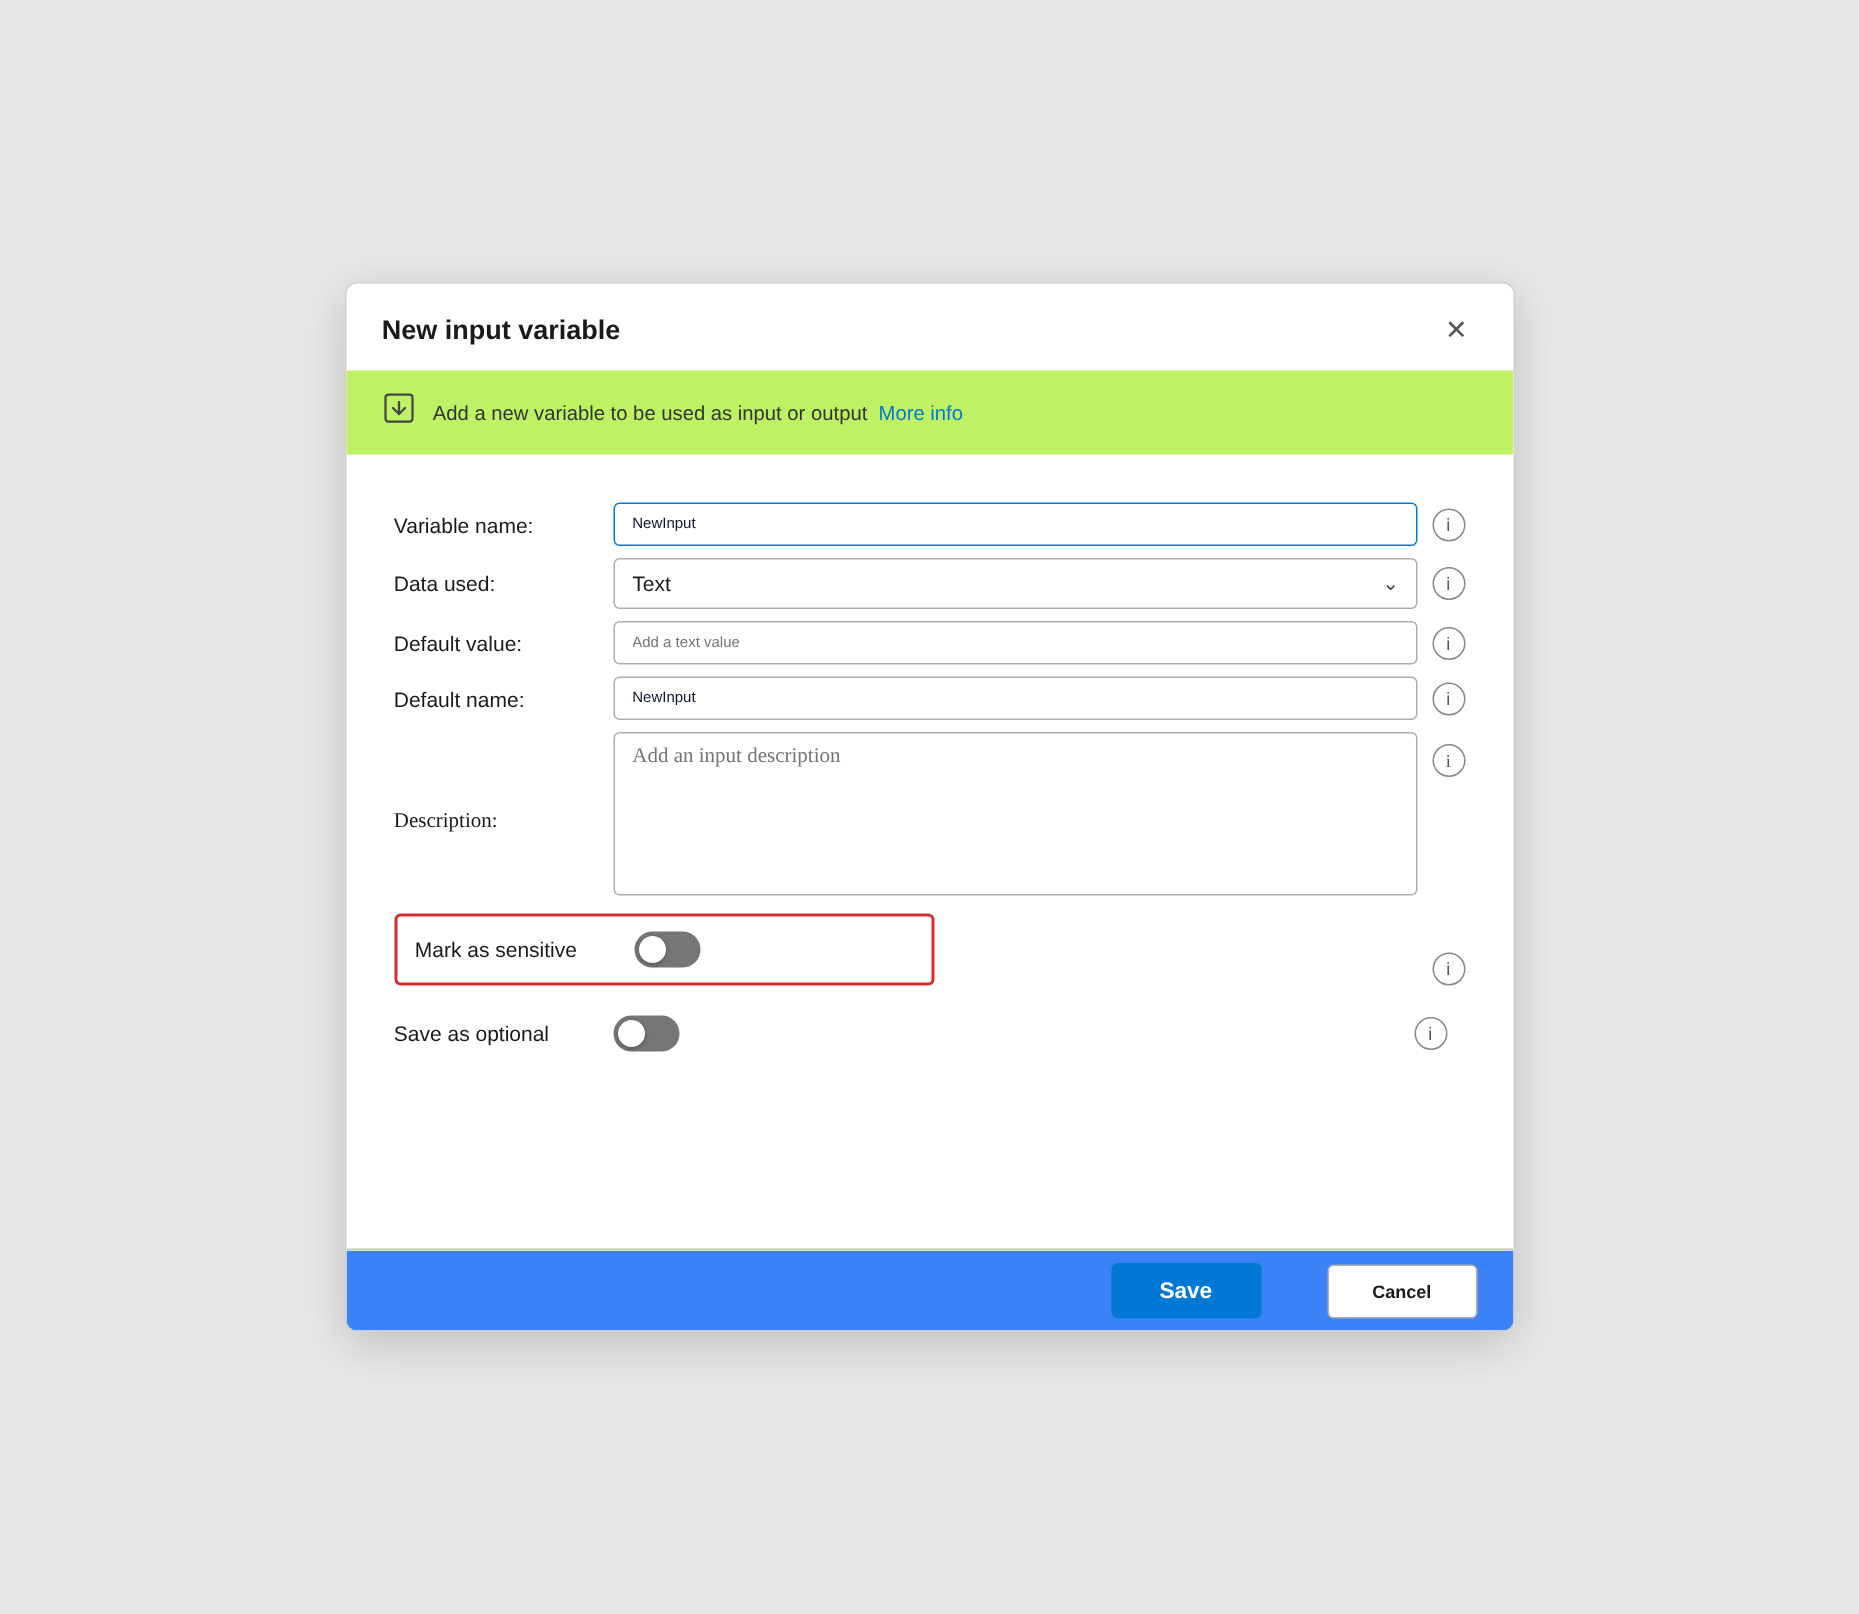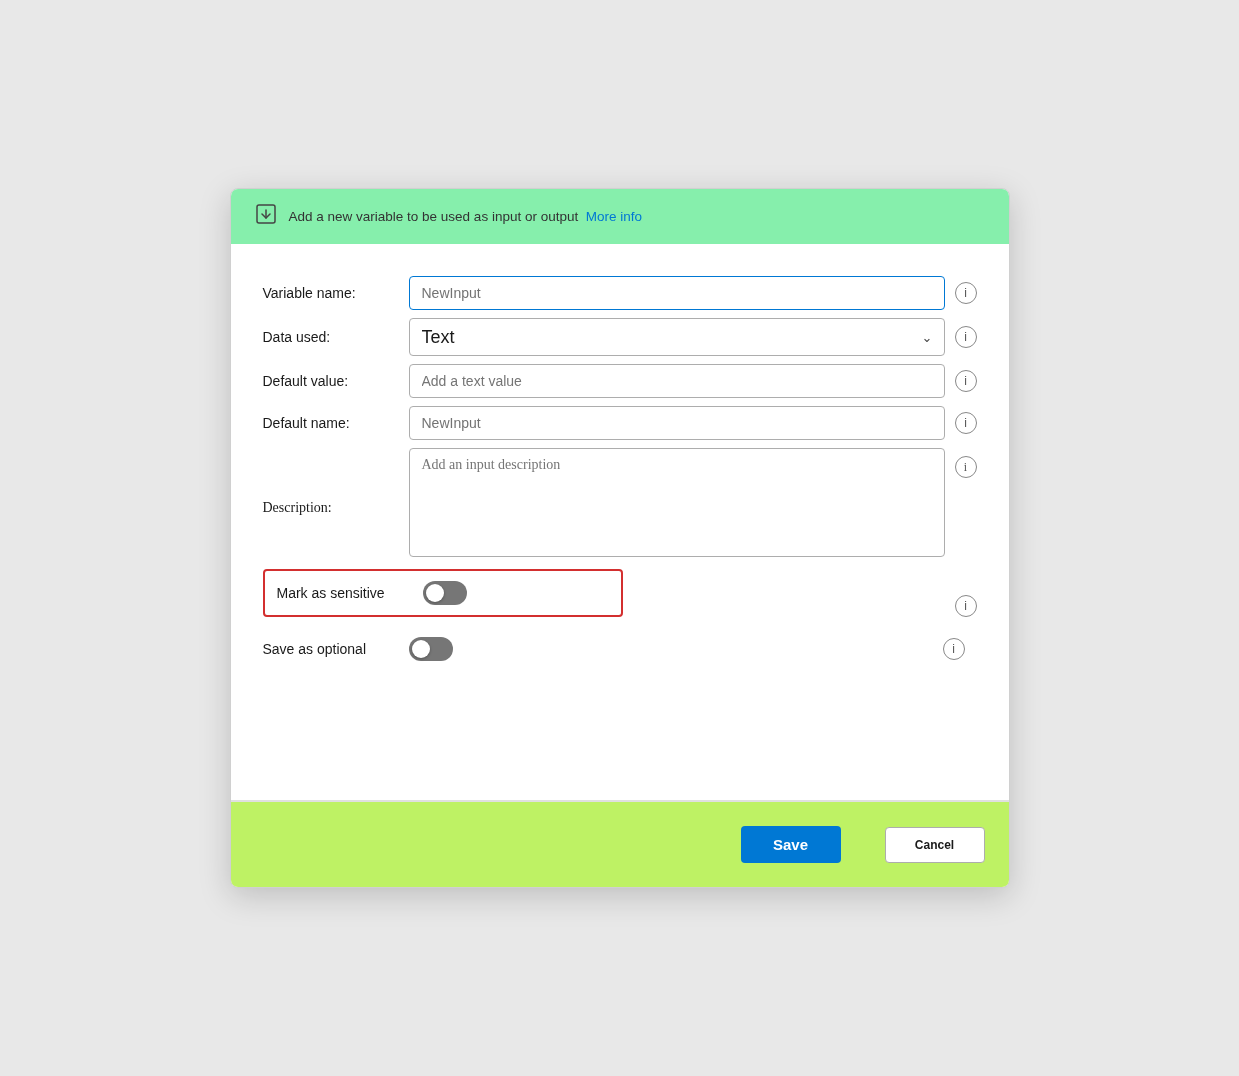"New input variable" div.dialog-header { html: none -> <div> <span>New input variable</span> <button>✕</button> </div> }
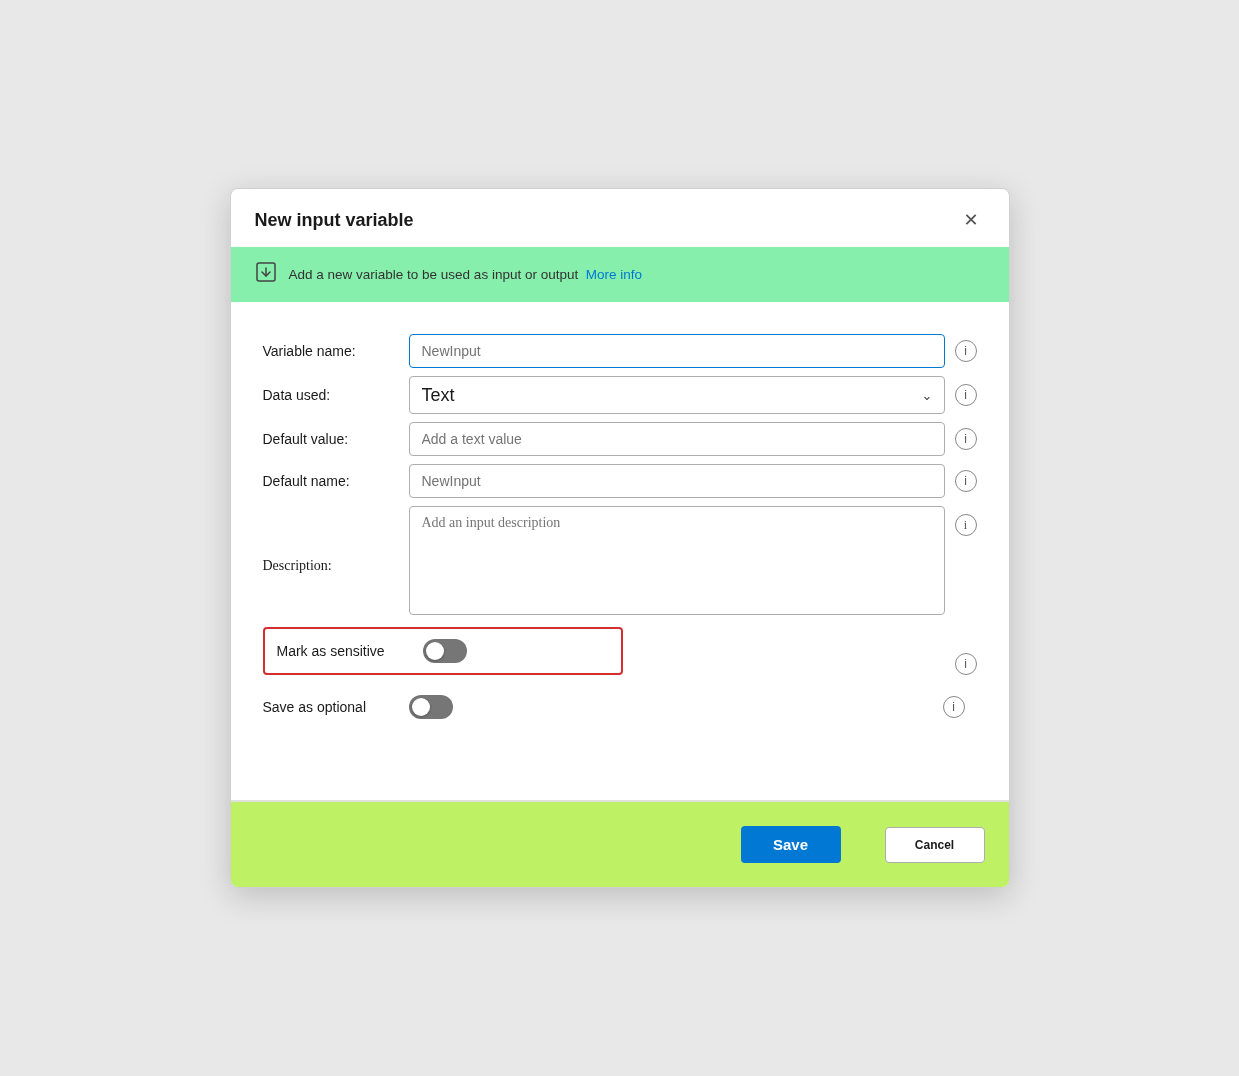"Add a new variable to" .info-banner { background: #86efac -> #bef264 }
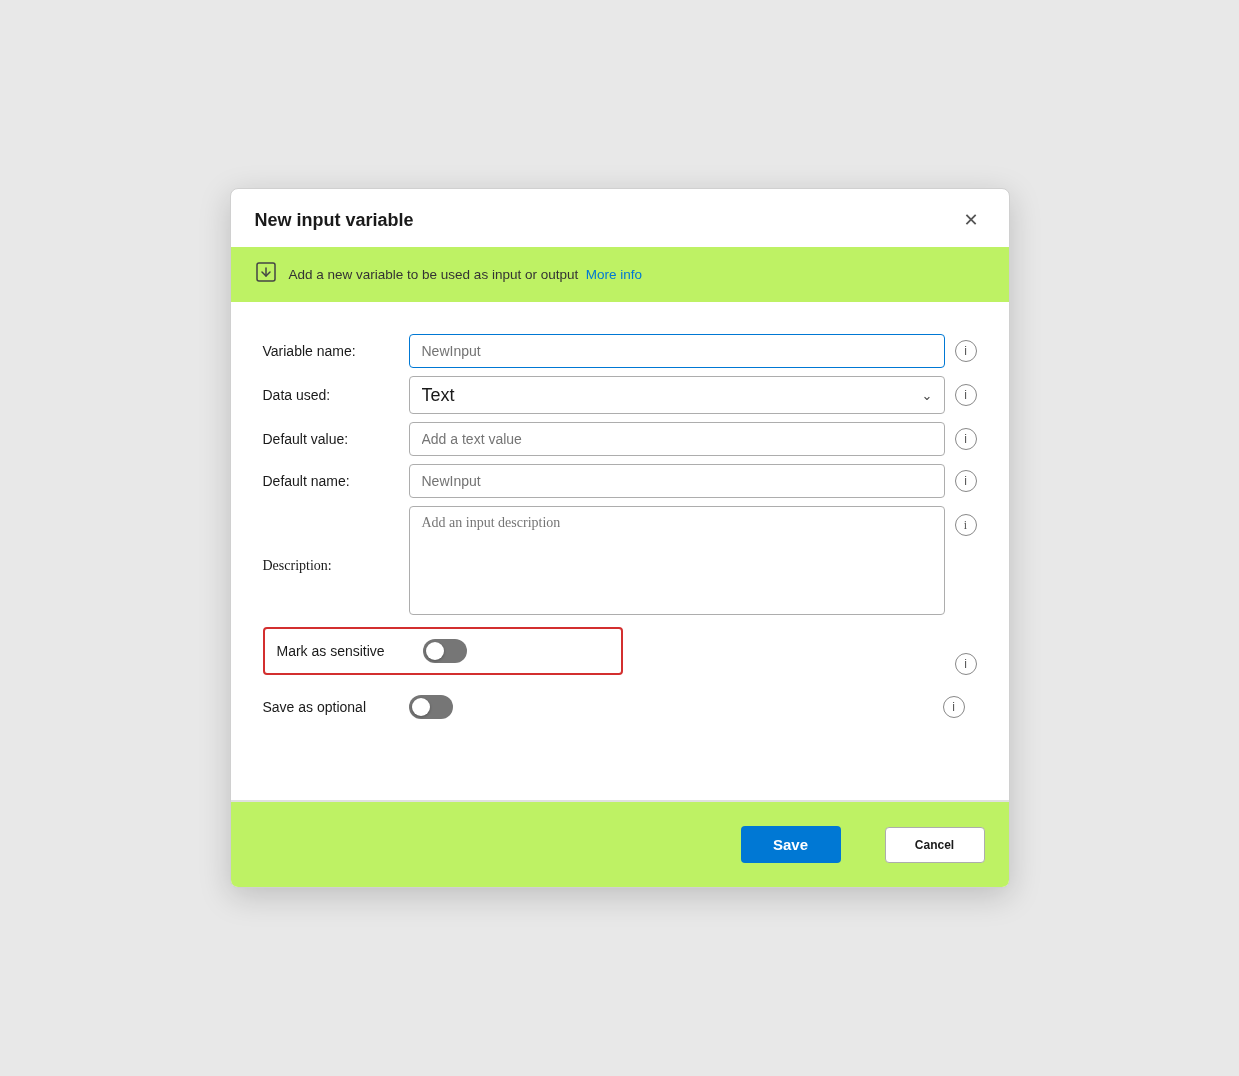"NewInput" .form-input { color: #737373 -> #0f172a; font-size: 14px -> 10px }
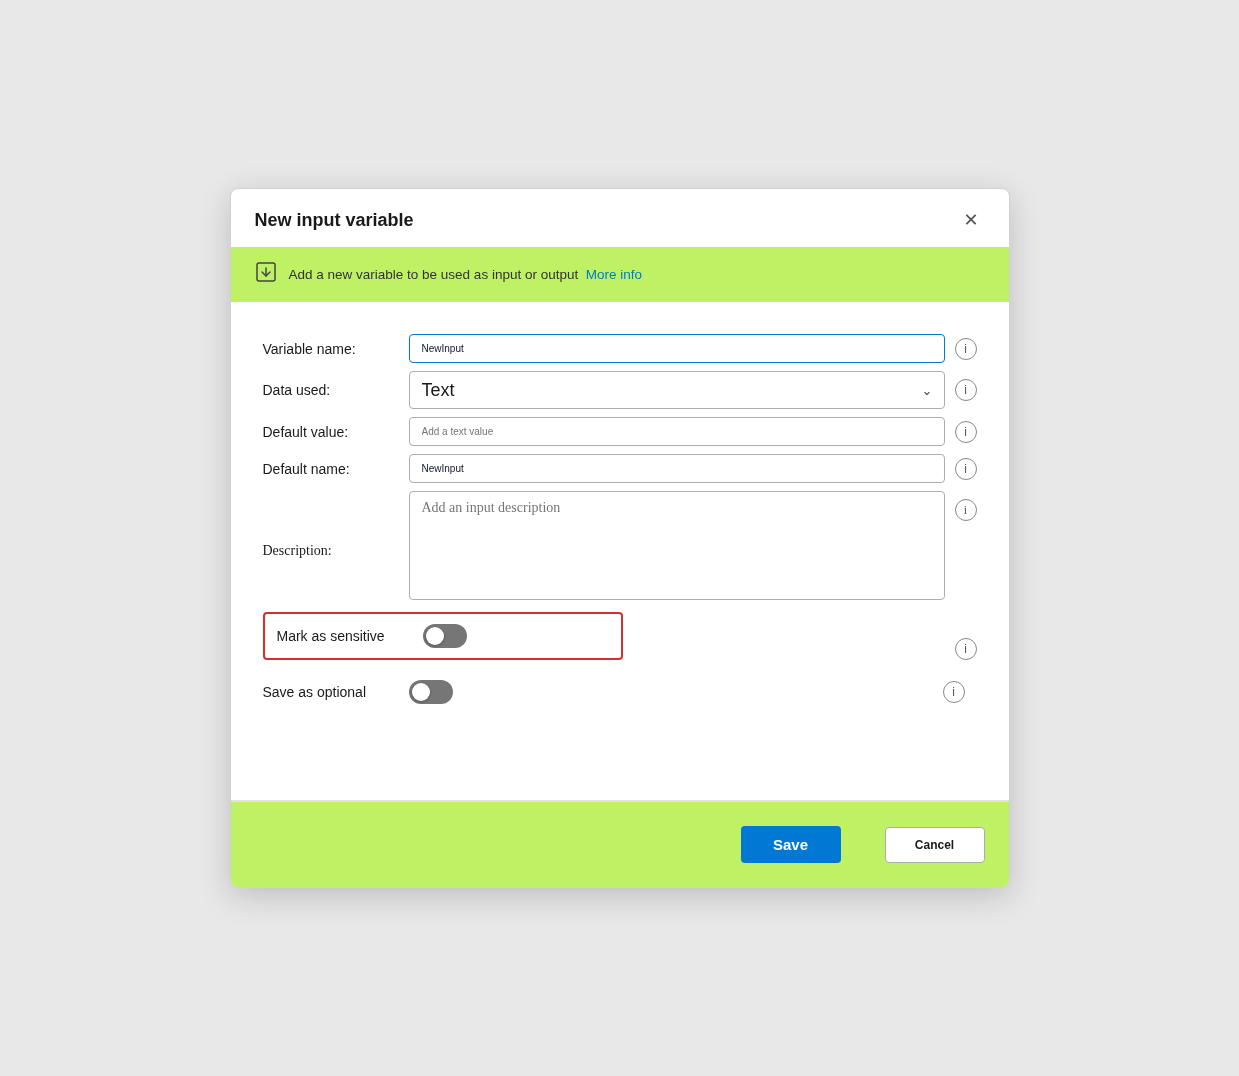"Text" .form-select { font-size: 18px -> 14px }
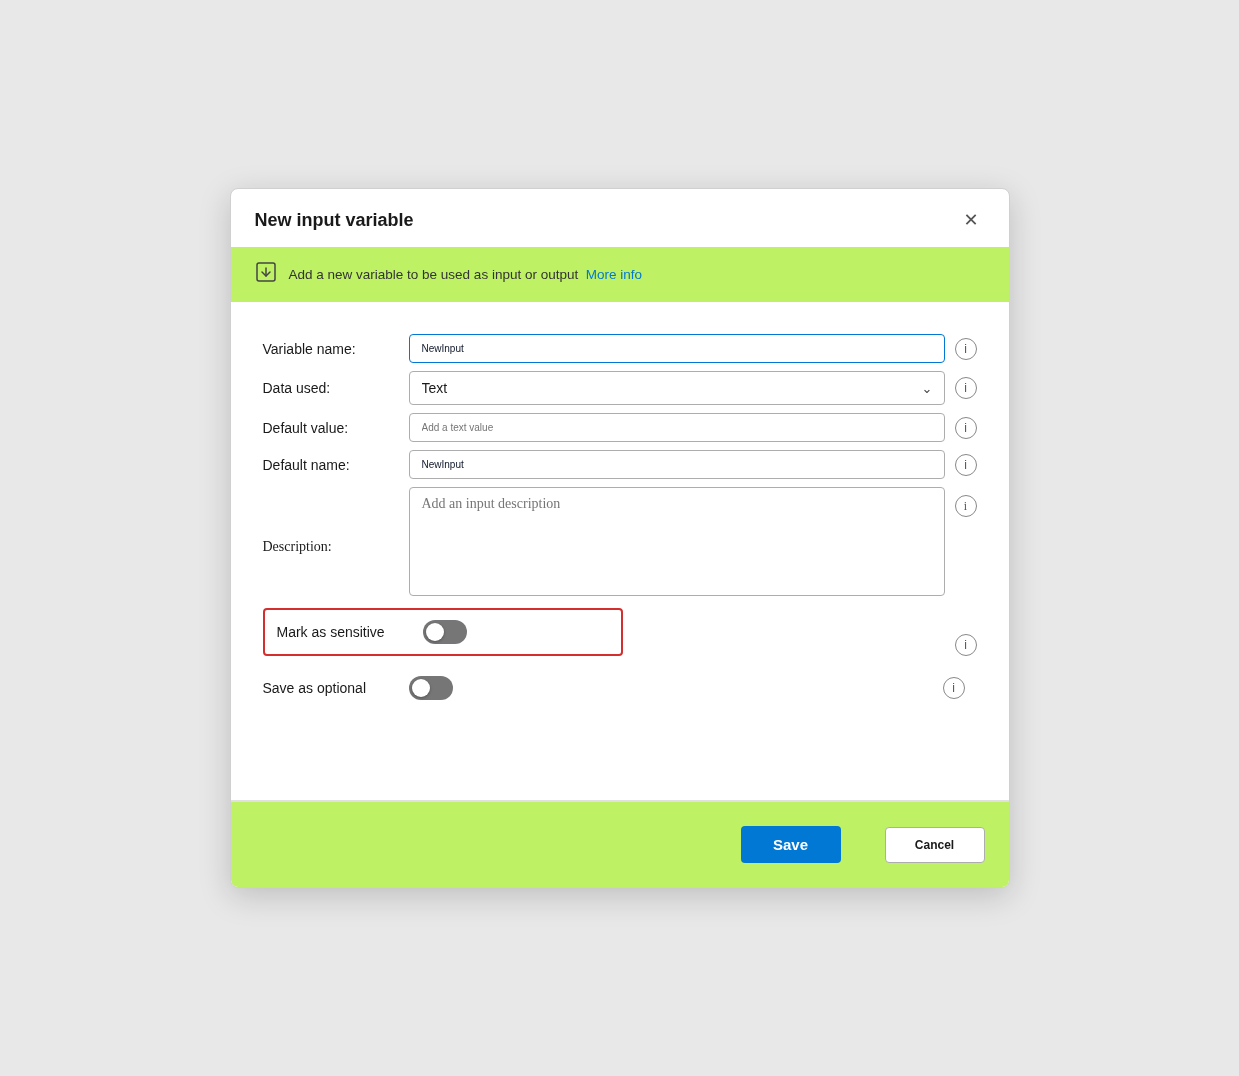"Save" .dialog-footer { background: #bef264 -> #3b82f6; padding: 24px 24px -> 8px 24px }
